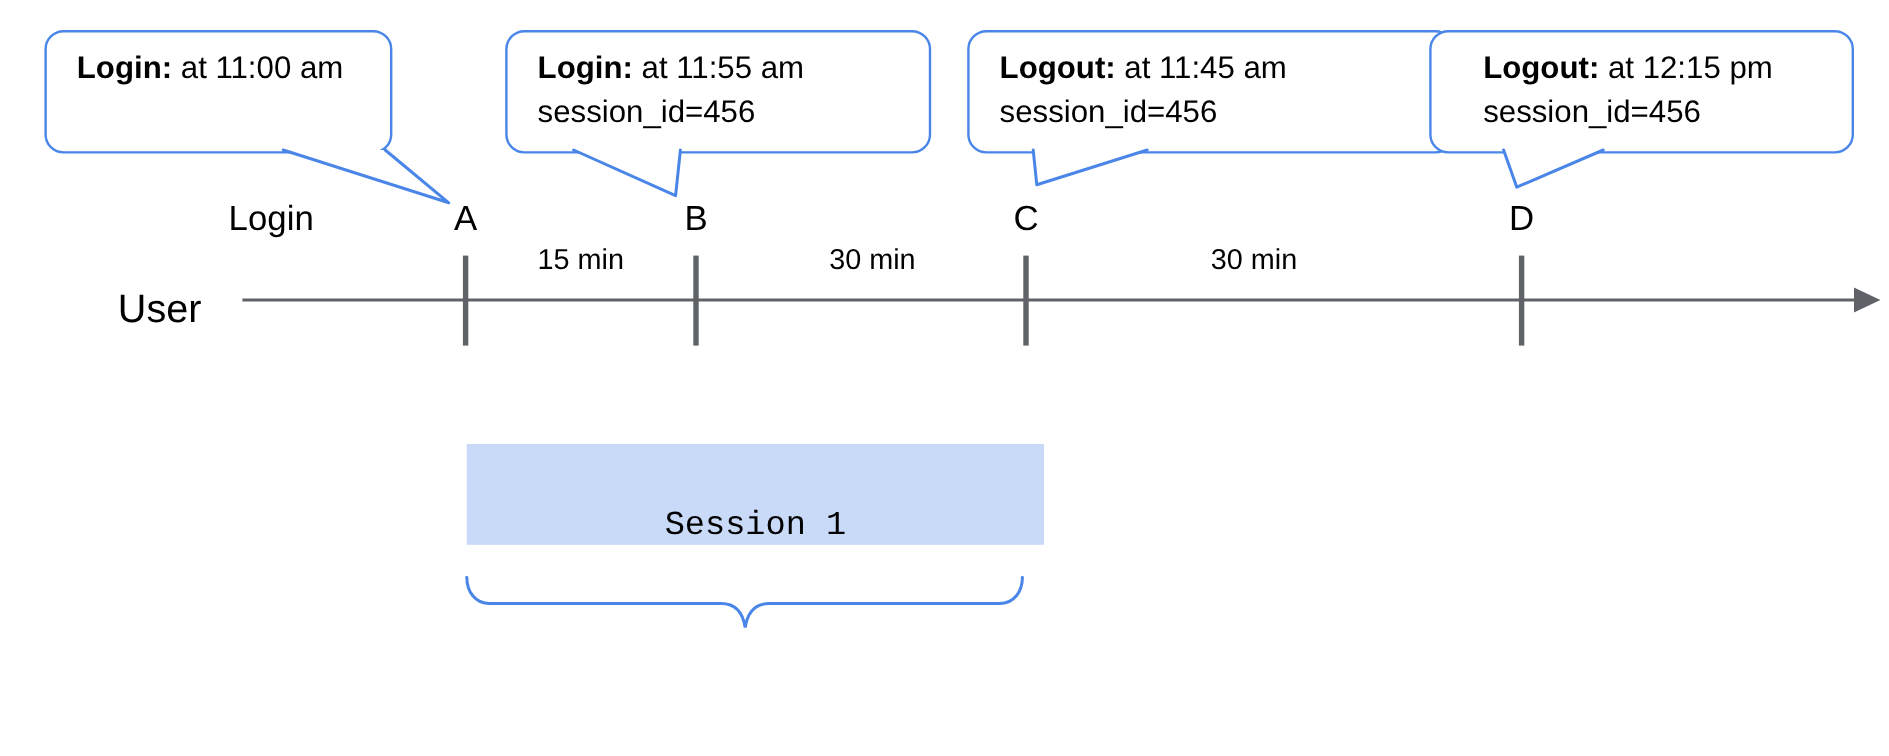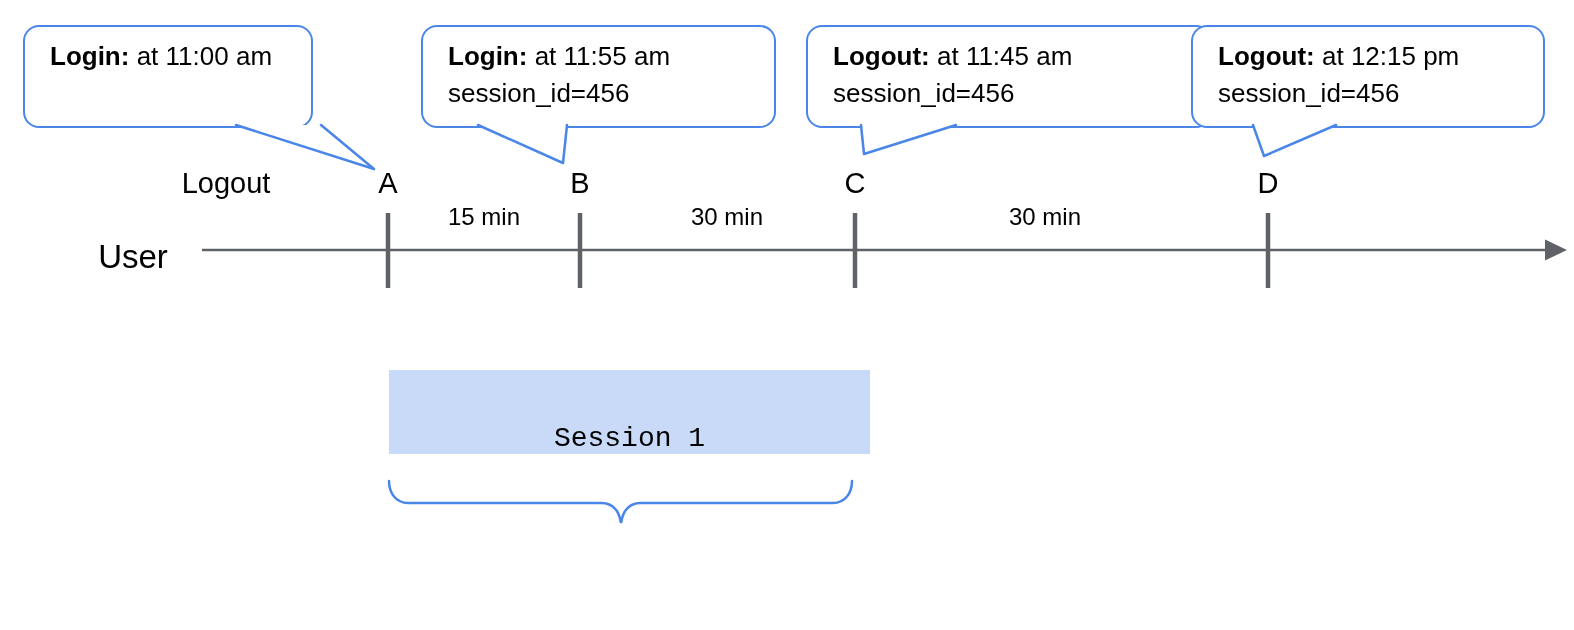"Login: at 11:00 am" .callout-1 { left: 23px -> 37px }
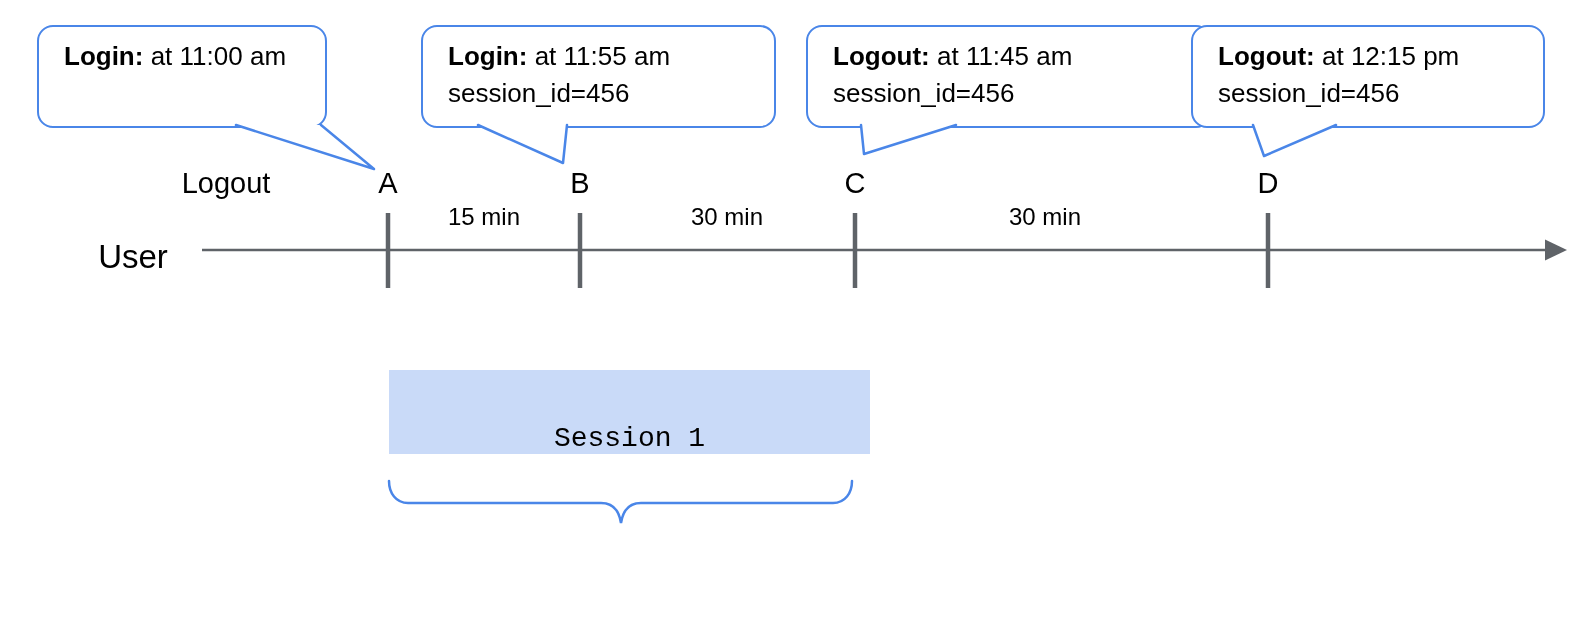"Logout: at 12:15 pm" .callout-4 { padding-left: none -> 18px }
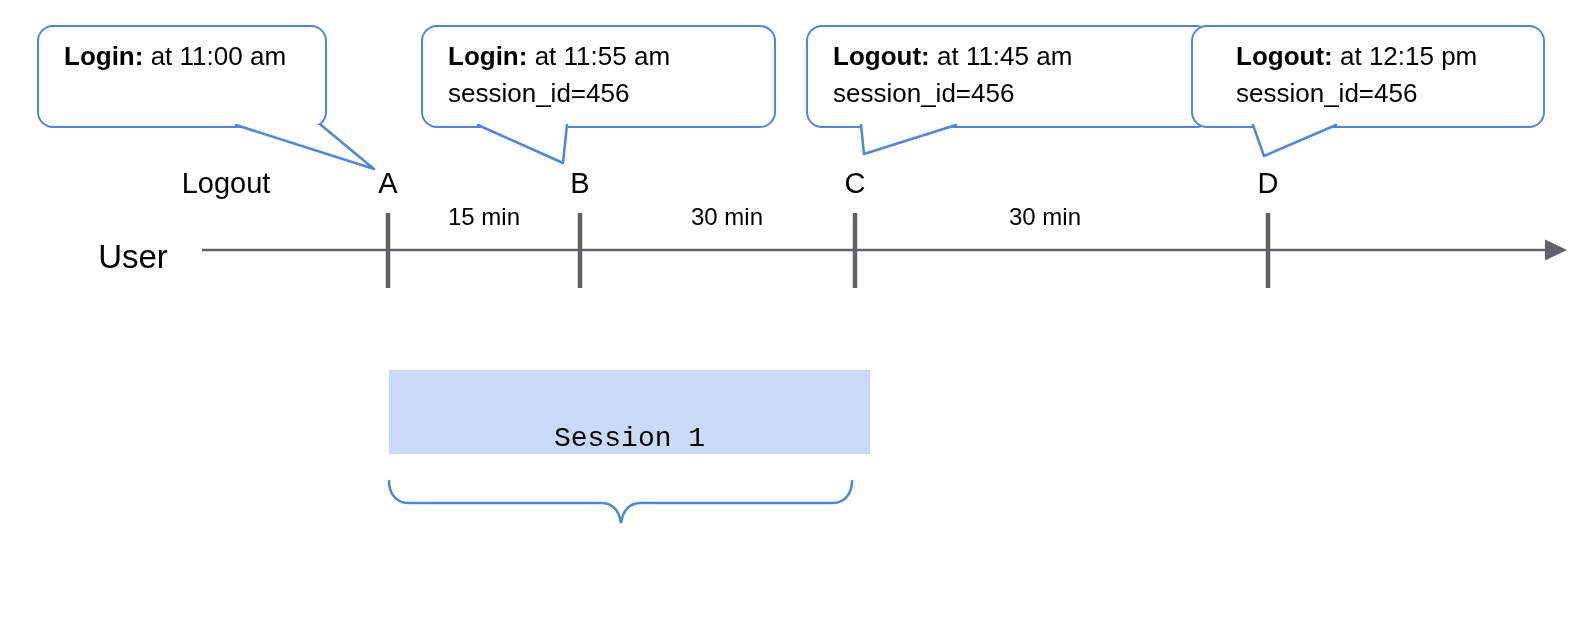"Logout" div.lbl { text: Logout -> Login }
